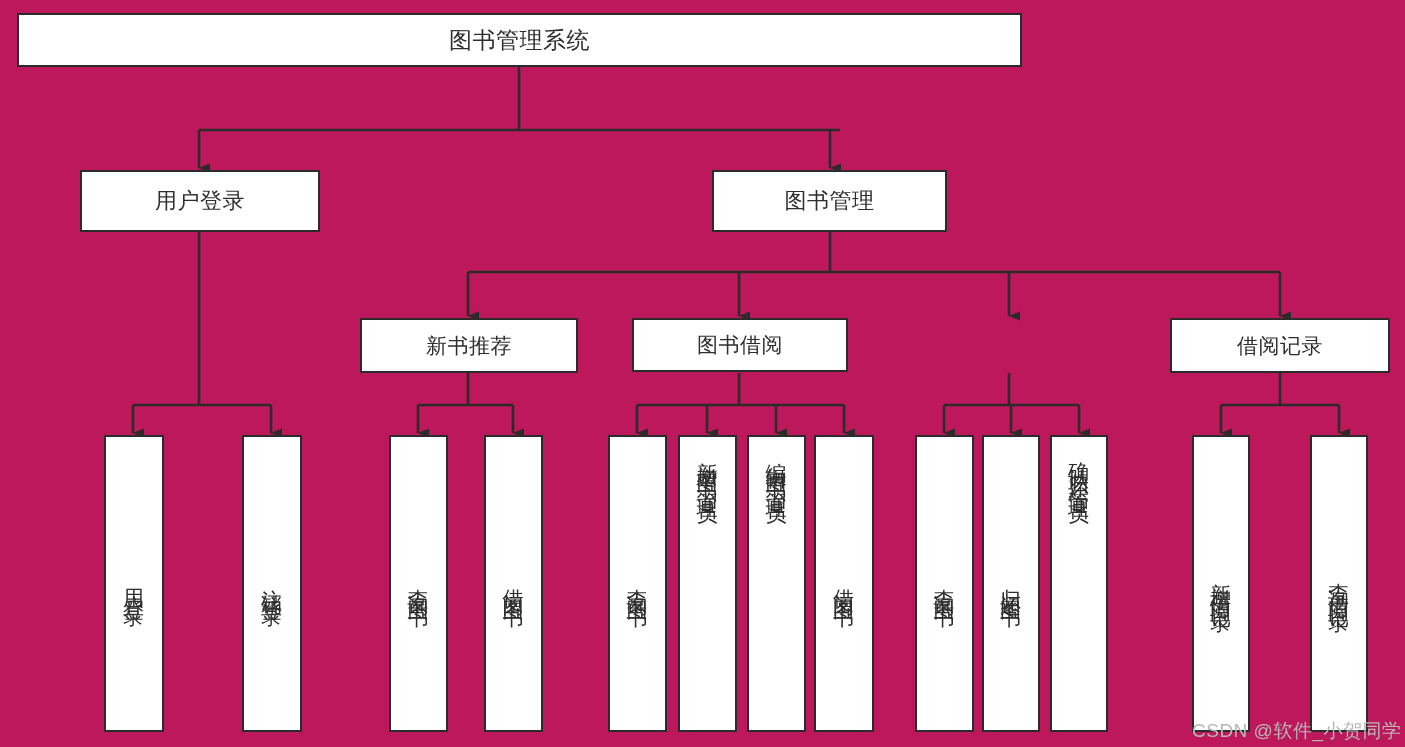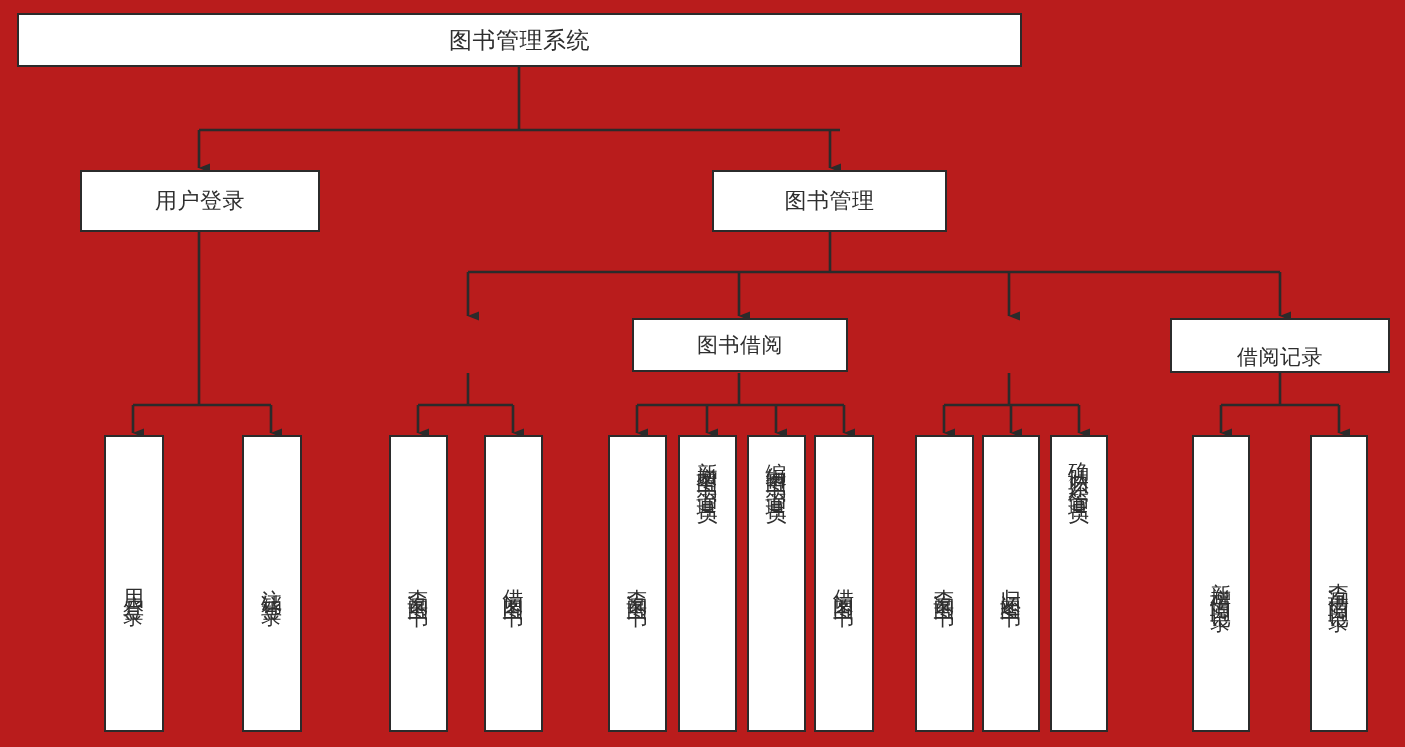"图书管理系统" #diagram { background: #b91c1c -> #be185d }
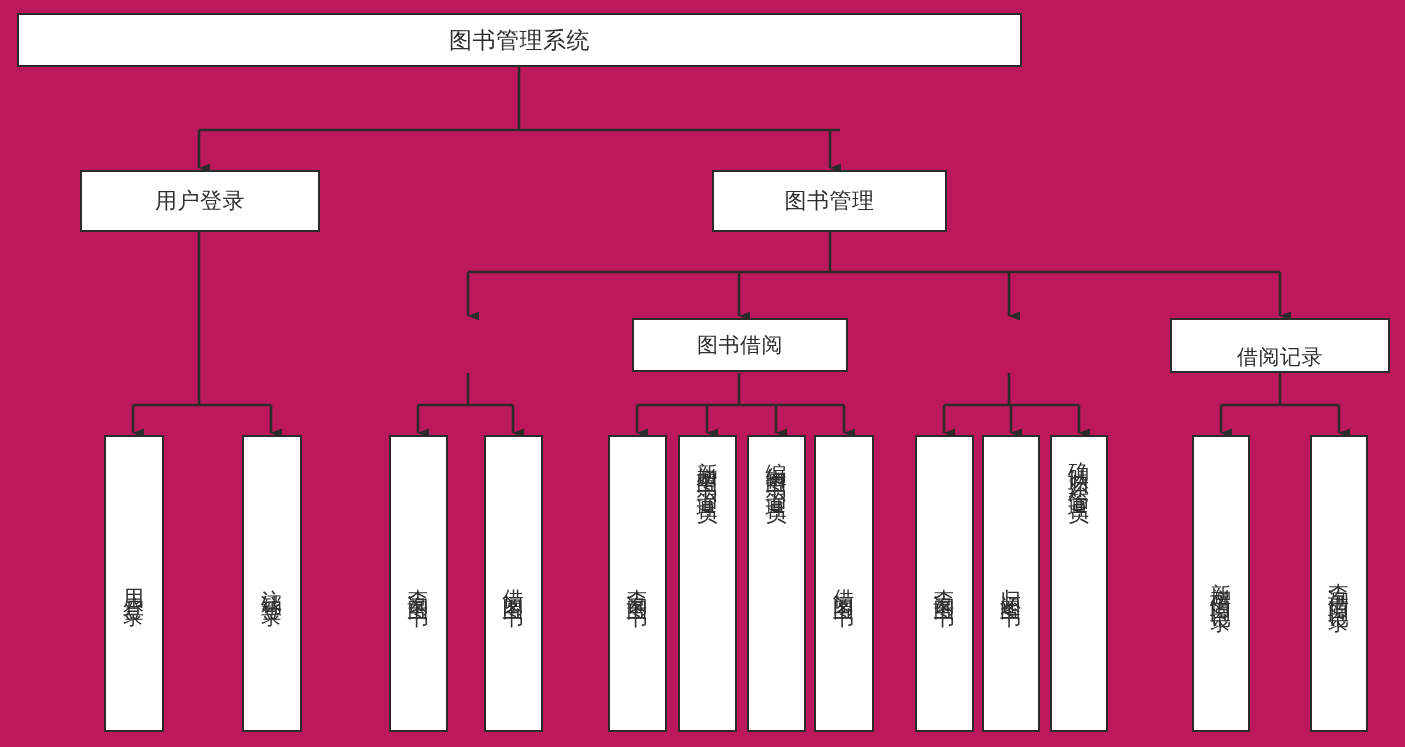"新书推荐" div.node { html: none -> <div> <span>新书推荐</span> </div> }
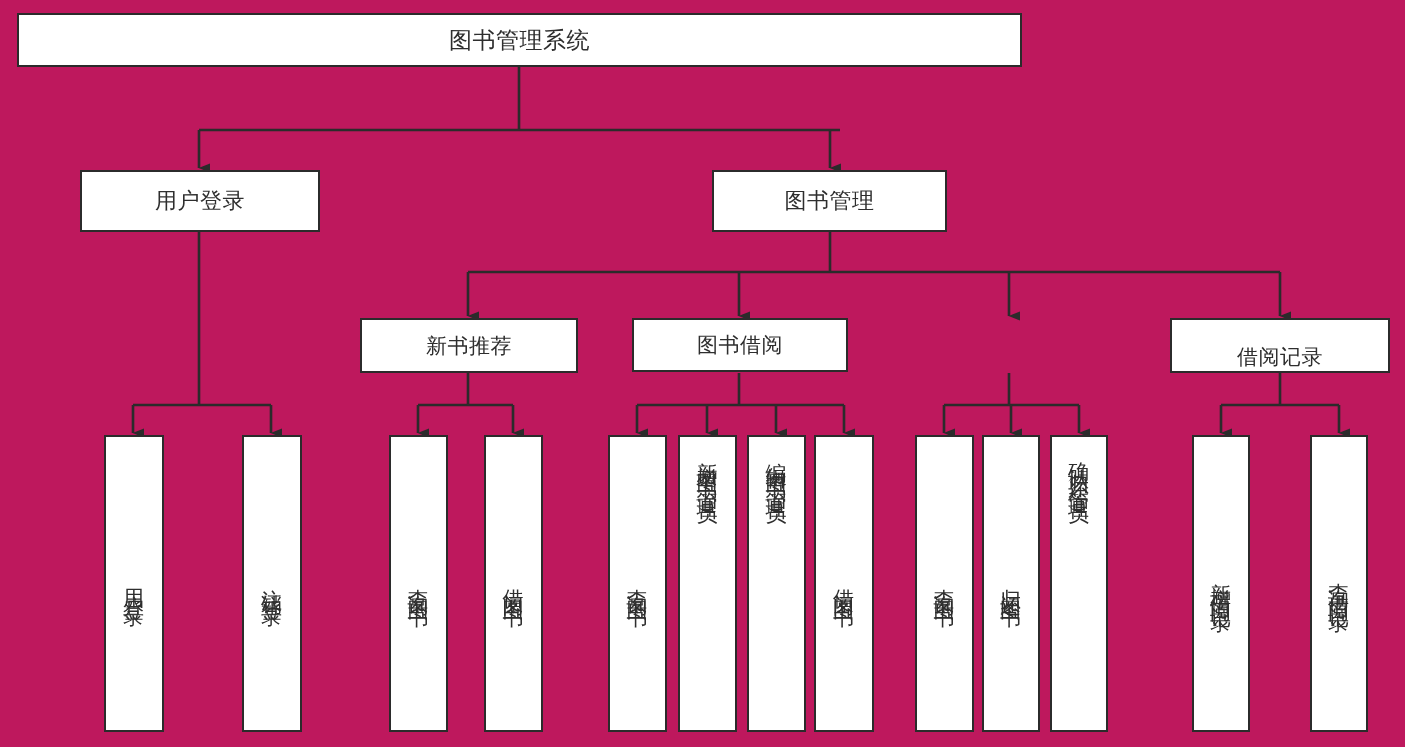"借阅记录" div.node { align-items: flex-end -> none }
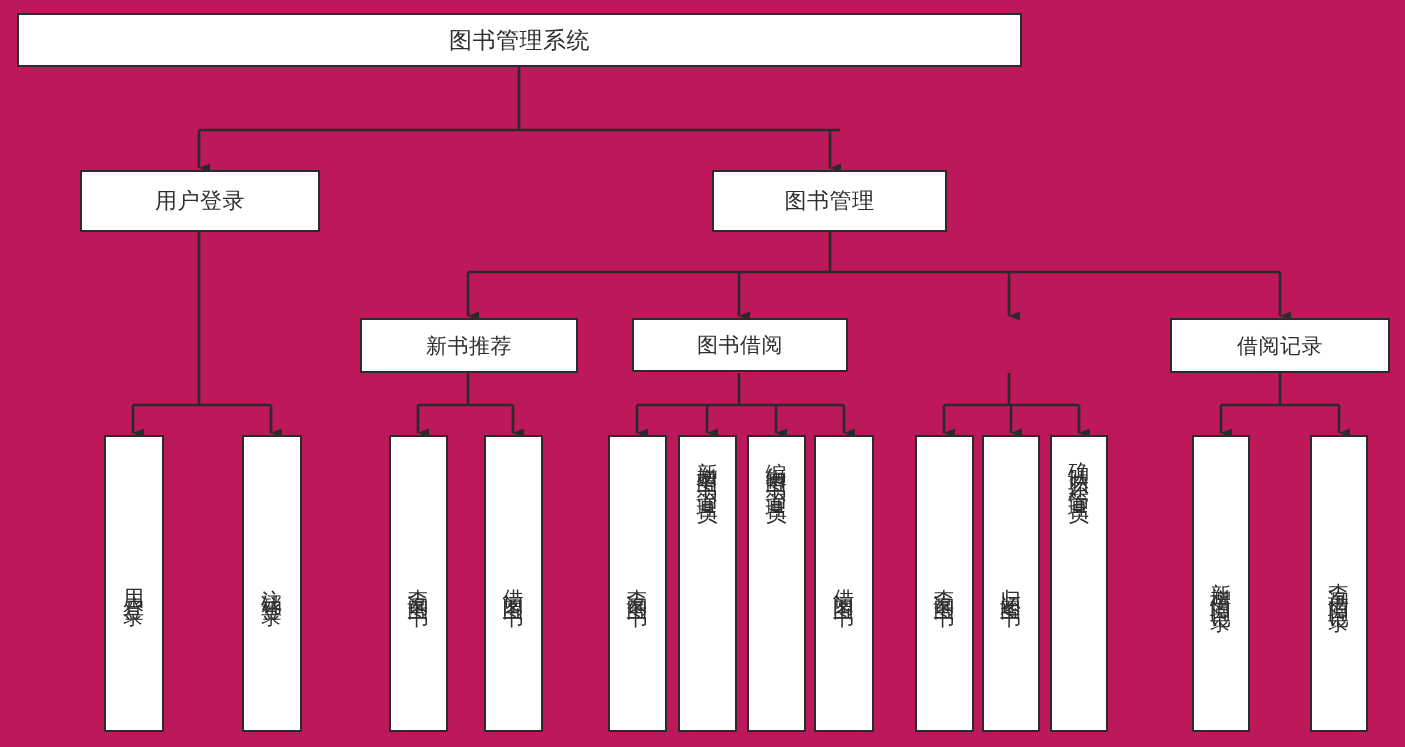"CSDN @软件_小贺同学" div.watermark { html: none -> <div>CSDN @软件_小贺同学</div> }
